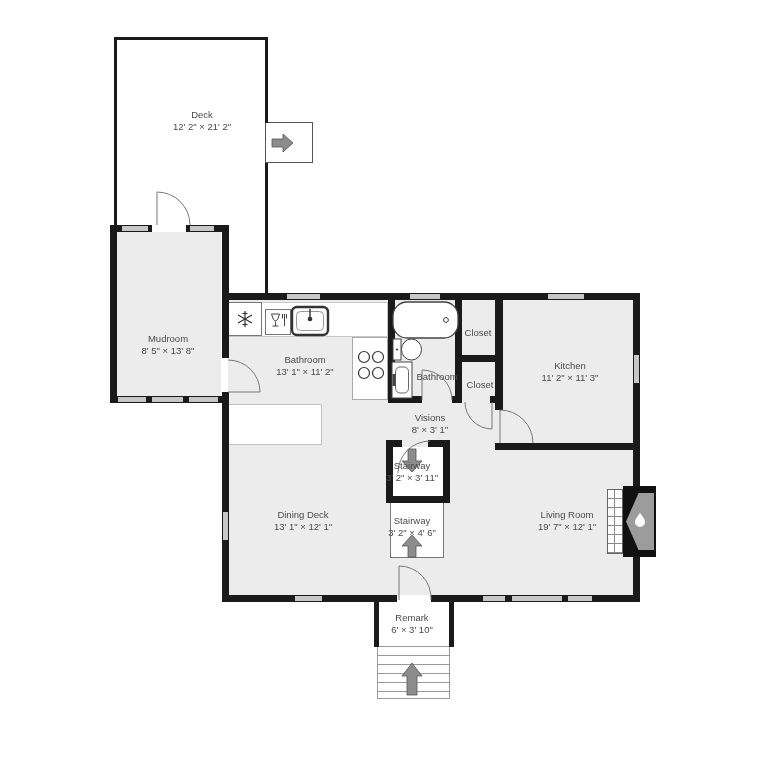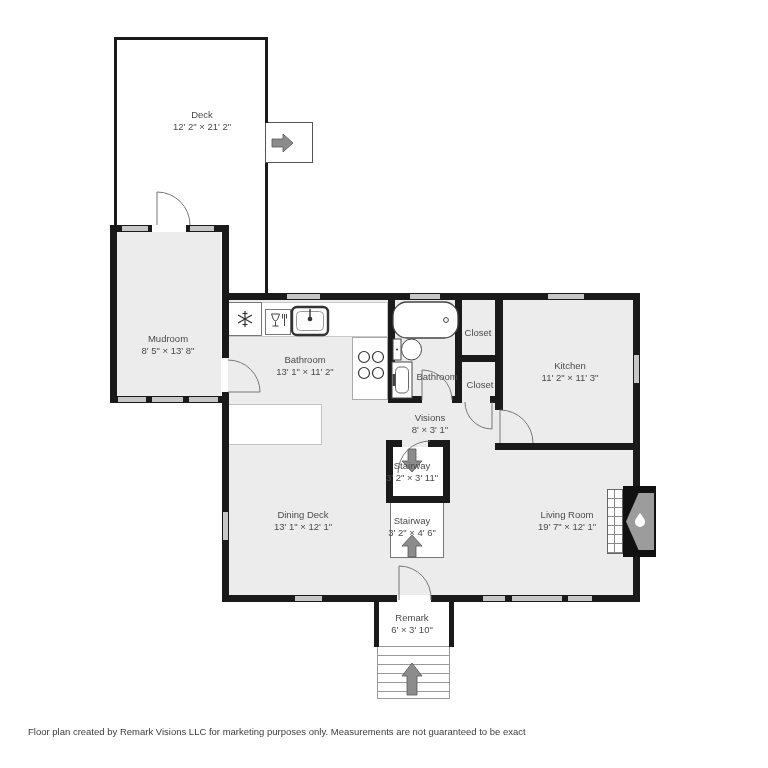"Floor plan created by Remark" div.footer { html: <div>Floor plan created by Remark Visions LLC for marketing purposes only. Measurements are not guaranteed to be exact</div> -> none }
